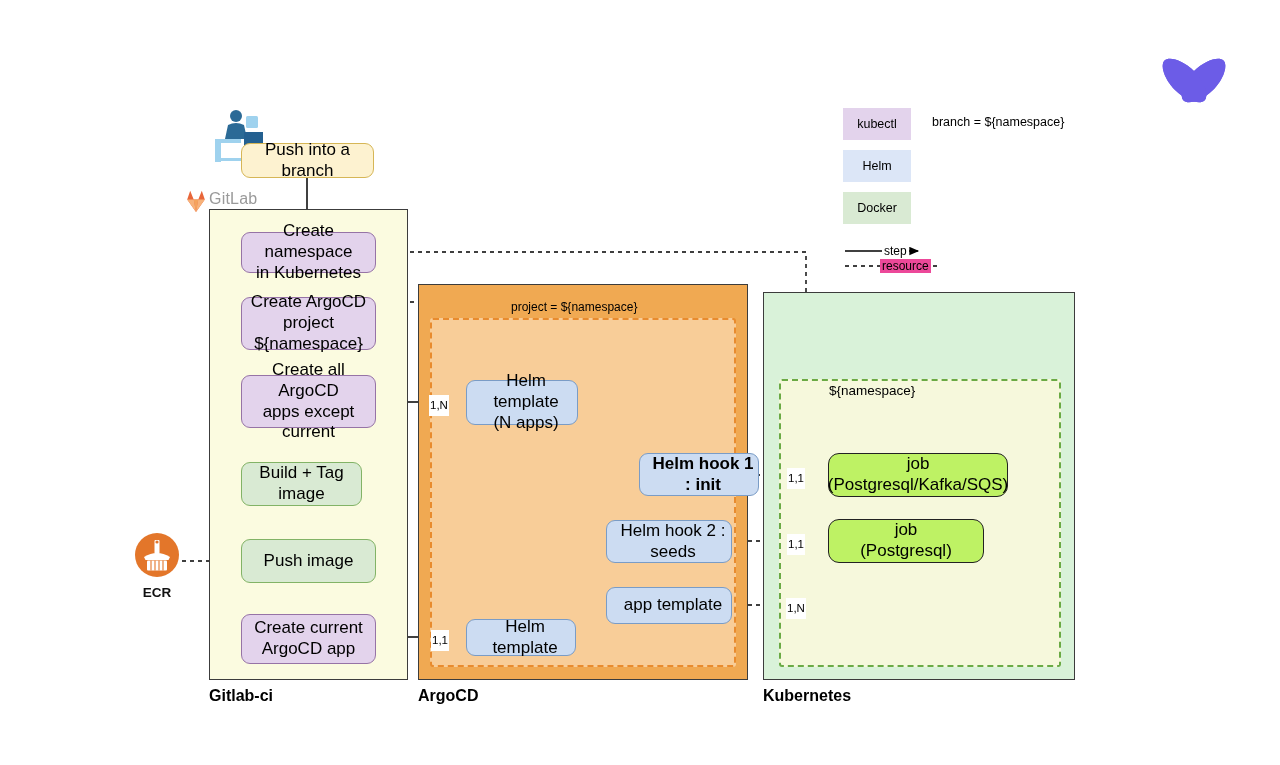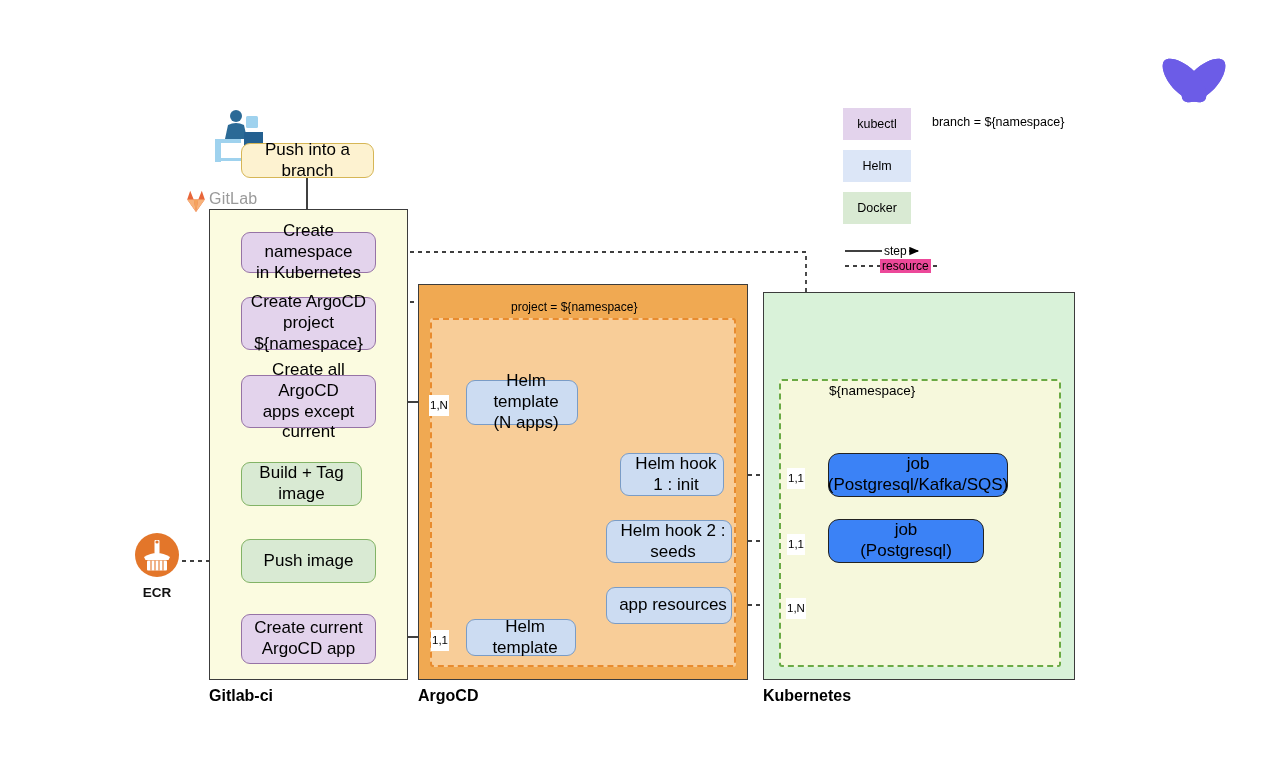"Helm hook 1 : init" div.node { font-weight: none -> bold; left: 620px -> 639px; width: 104px -> 120px }
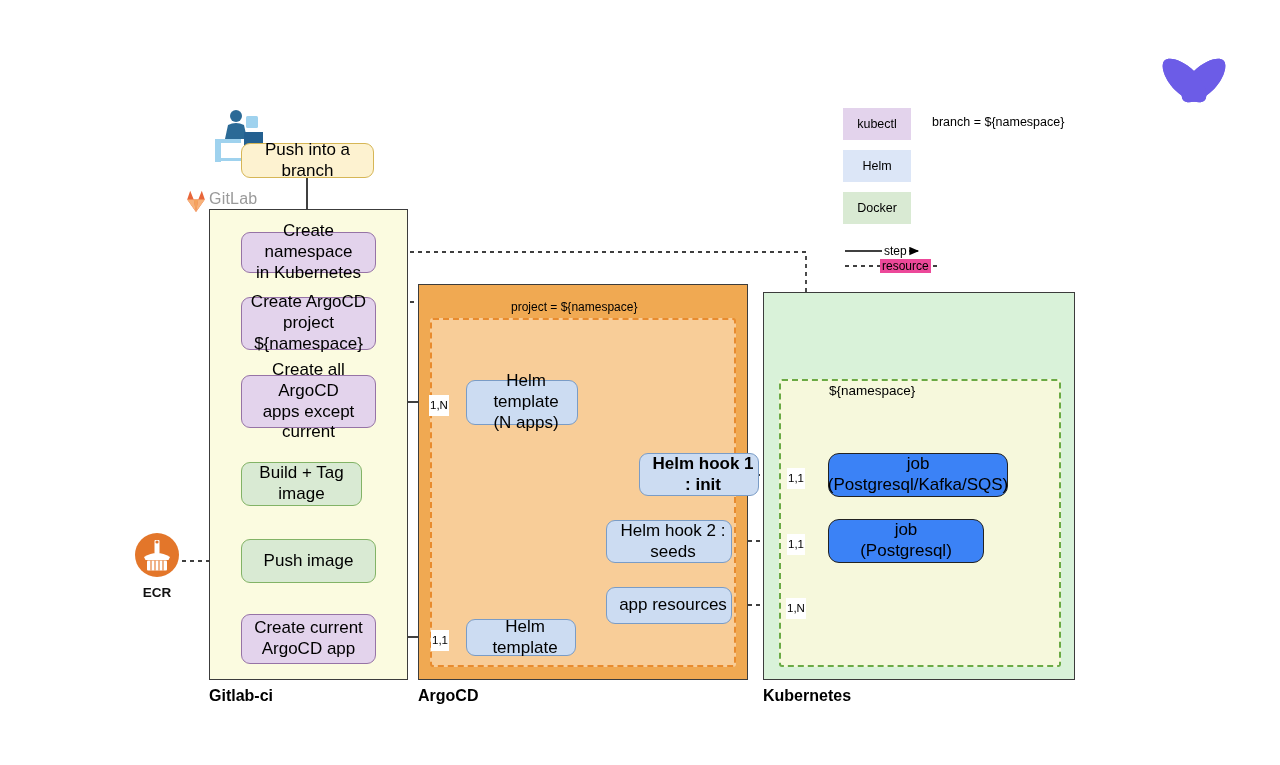"job" .n-white { background: #3b82f6 -> #bef264 }
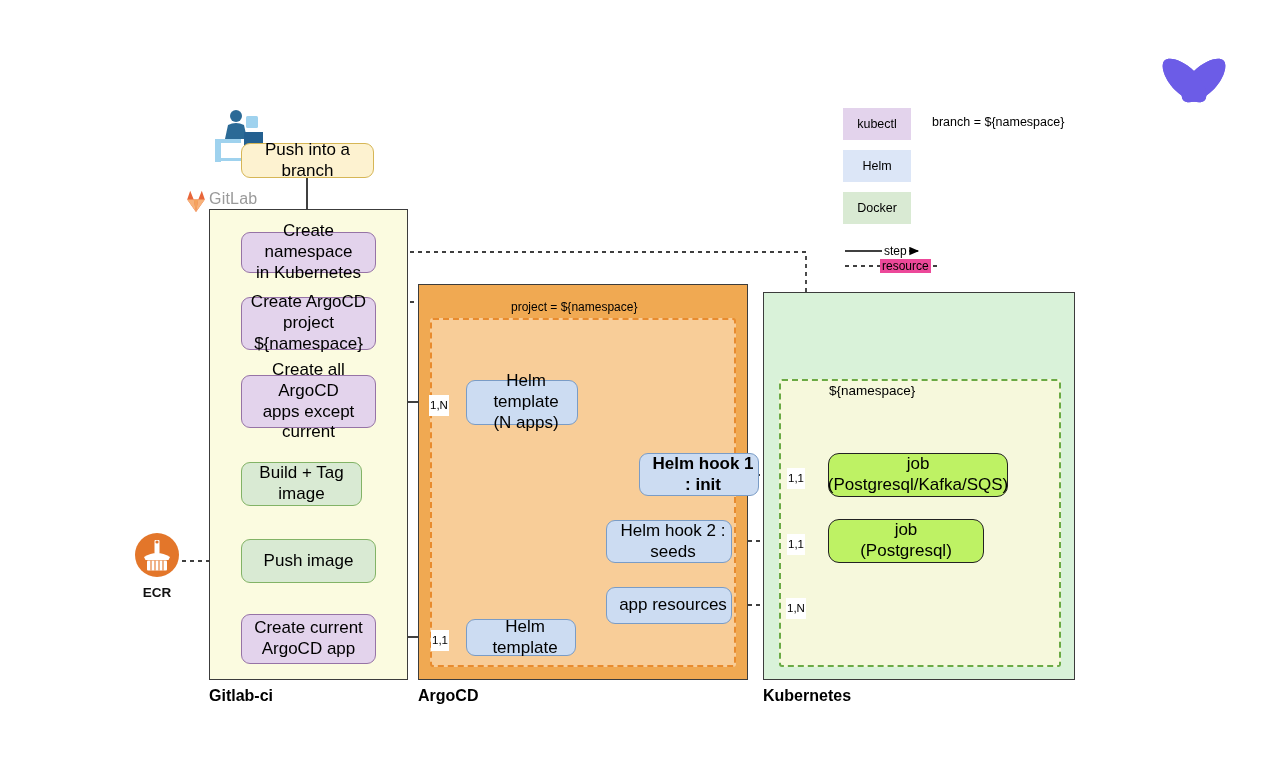"app resources" div.node { text: resources -> template }
